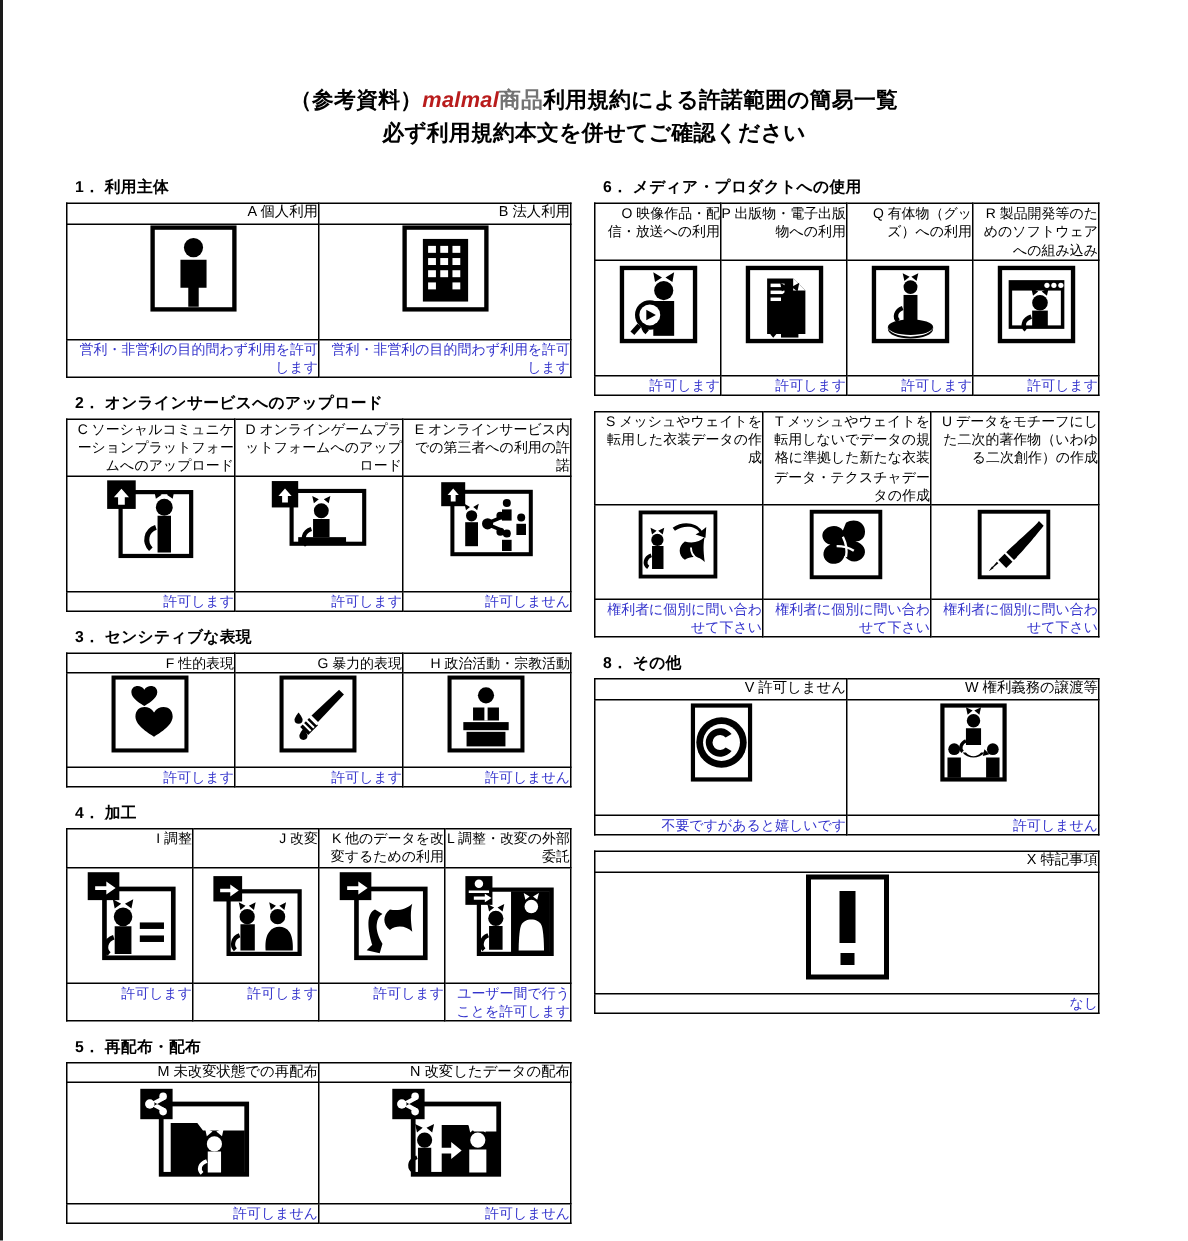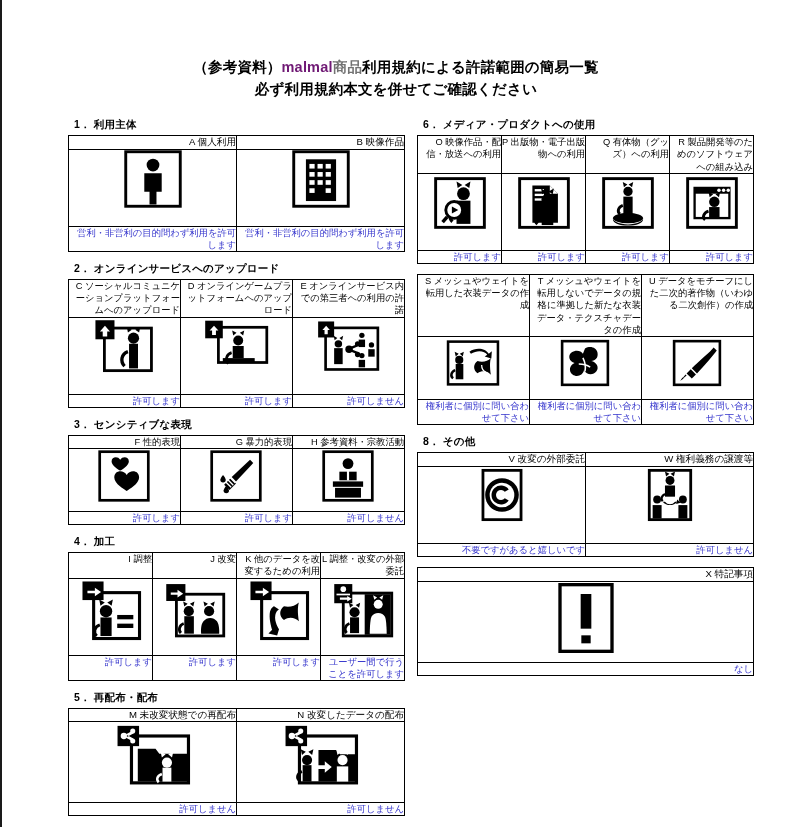"malmal" .tl-blue { color: #701a75 -> #b91c1c; font-style: none -> italic }
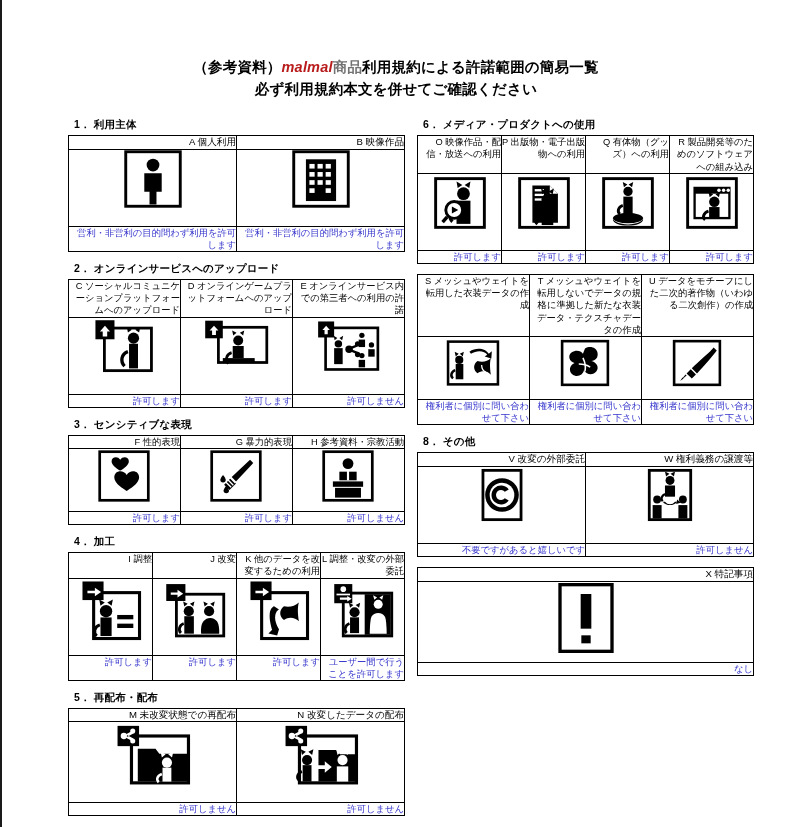"1． 利用主体" .cols { padding: 0 40px -> 0 16px }
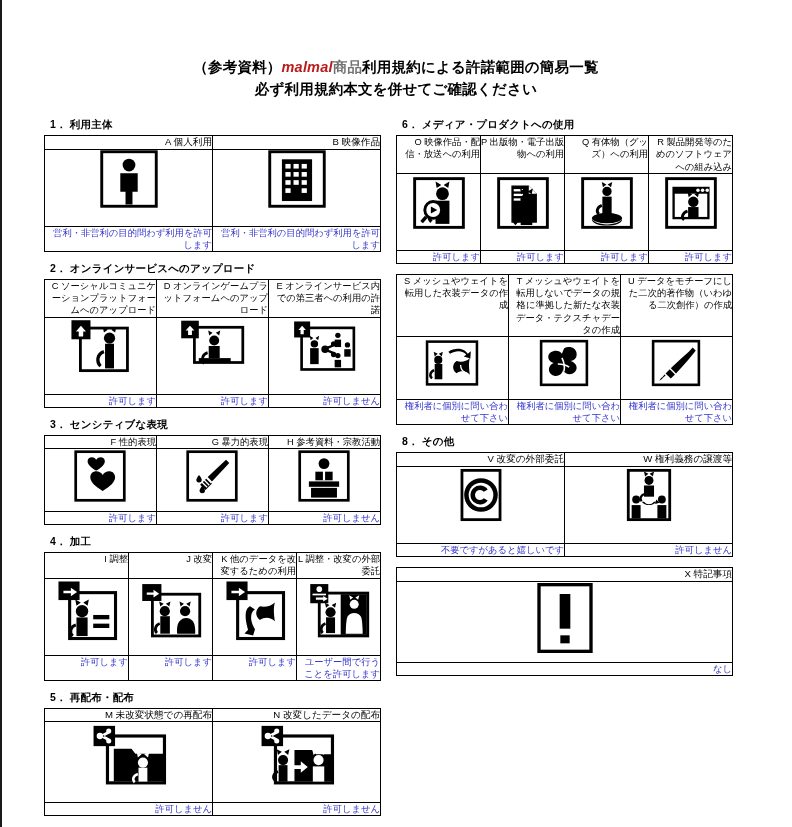"B 映像作品" td.hdr { text: 映像作品 -> 法人利用 }
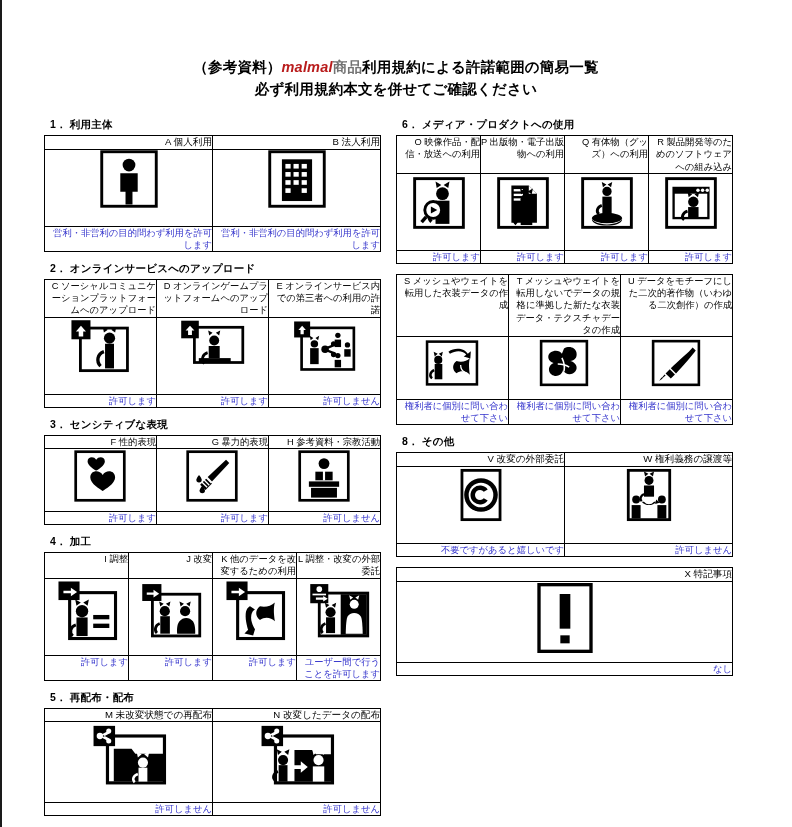"H 参考資料・宗教活動" td.hdr { text: 参考資料 -> 政治活動 }
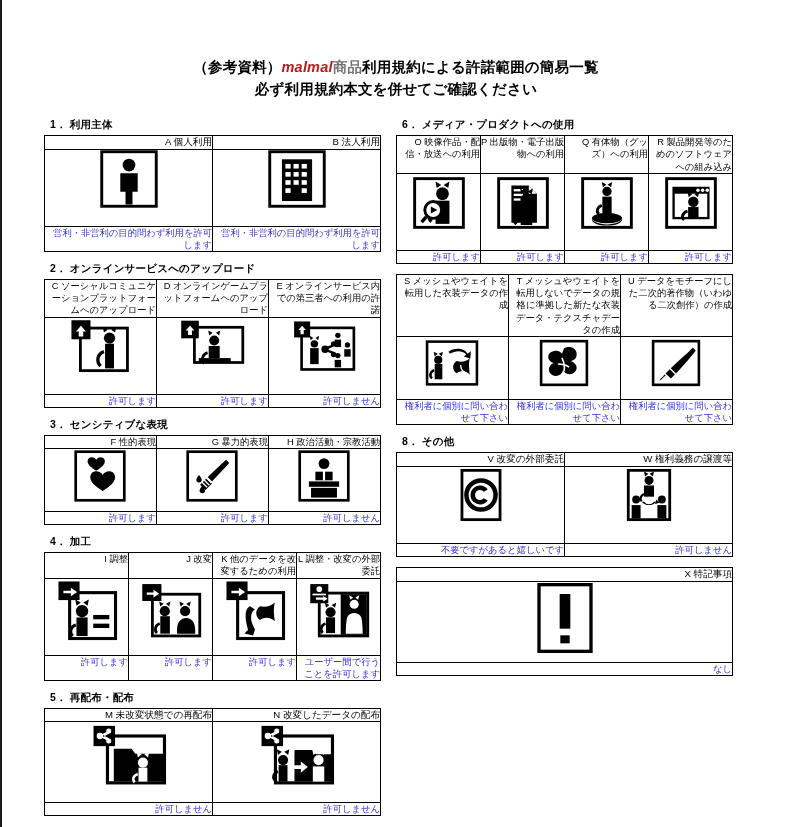"V 改変の外部委託" td.hdr { text: 改変の外部委託 -> 許可しません }
